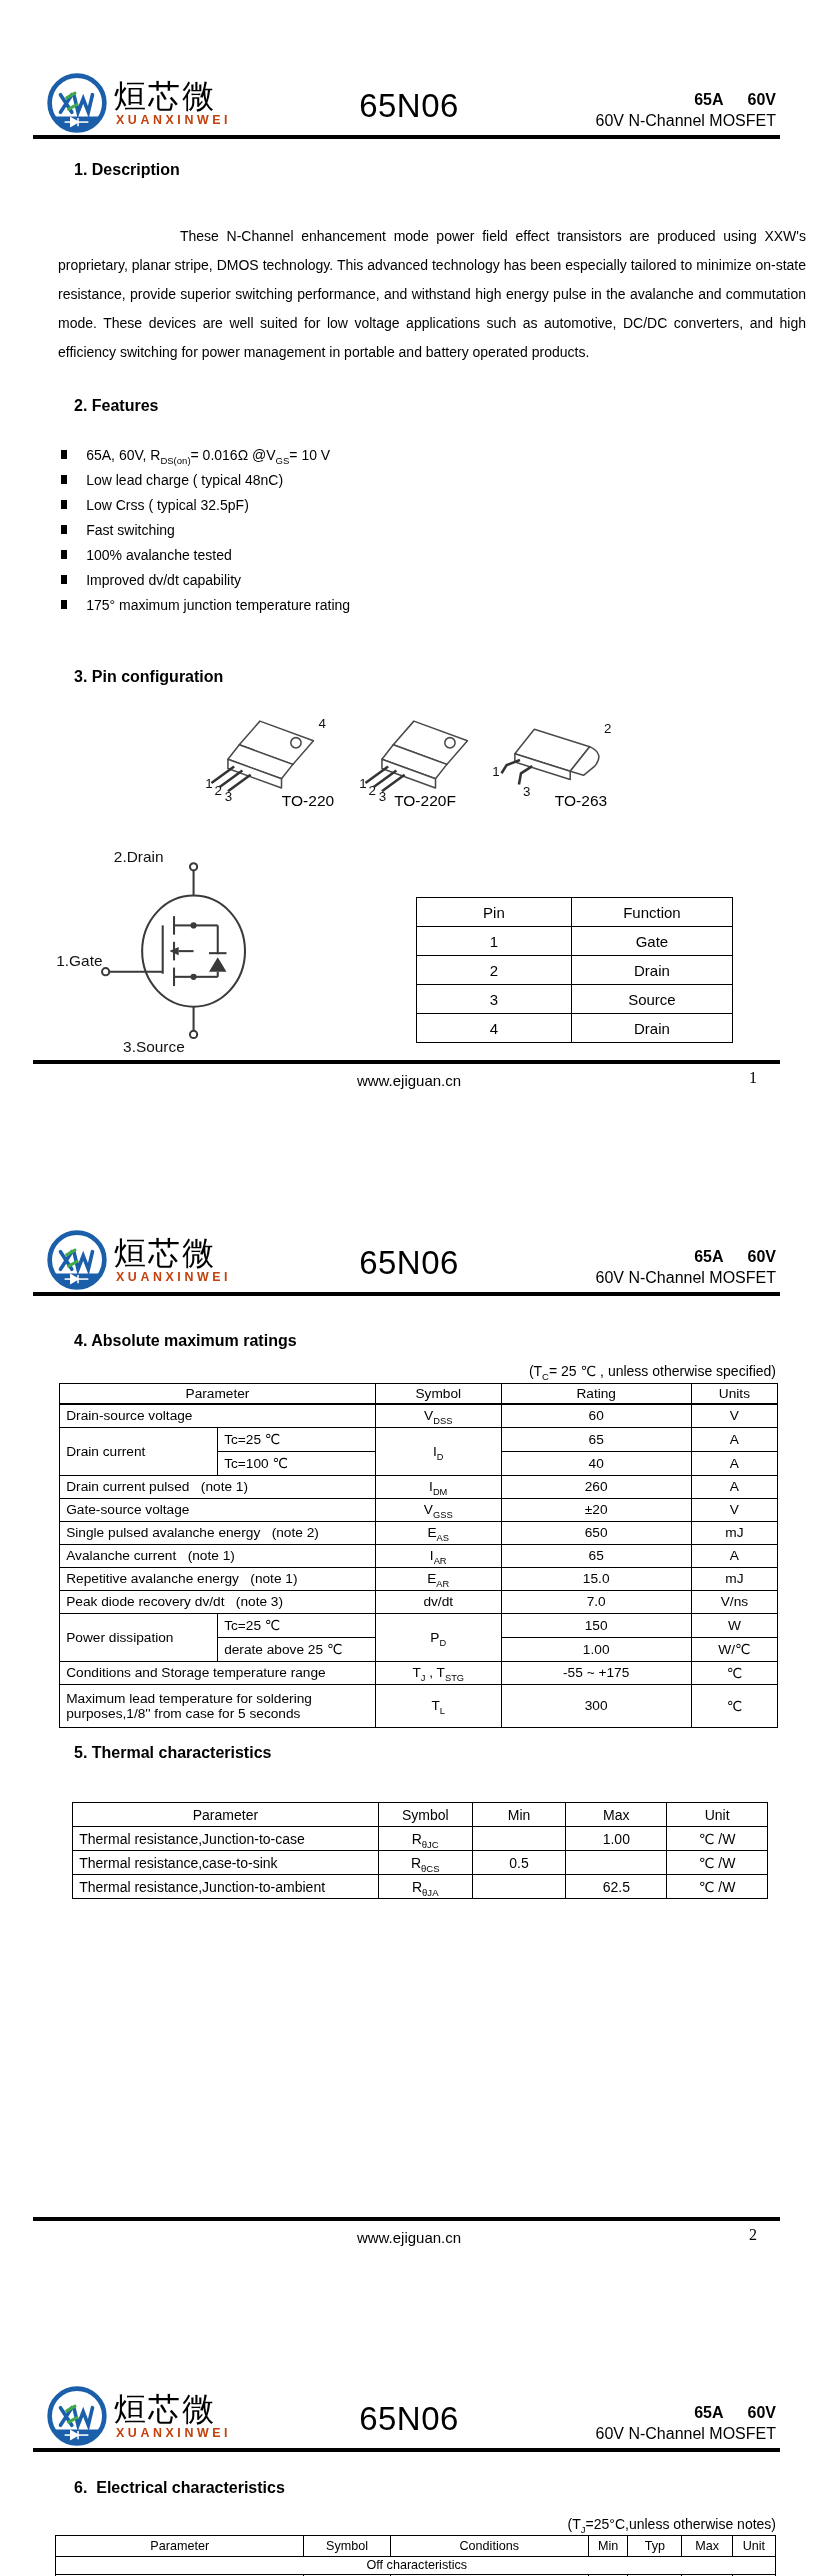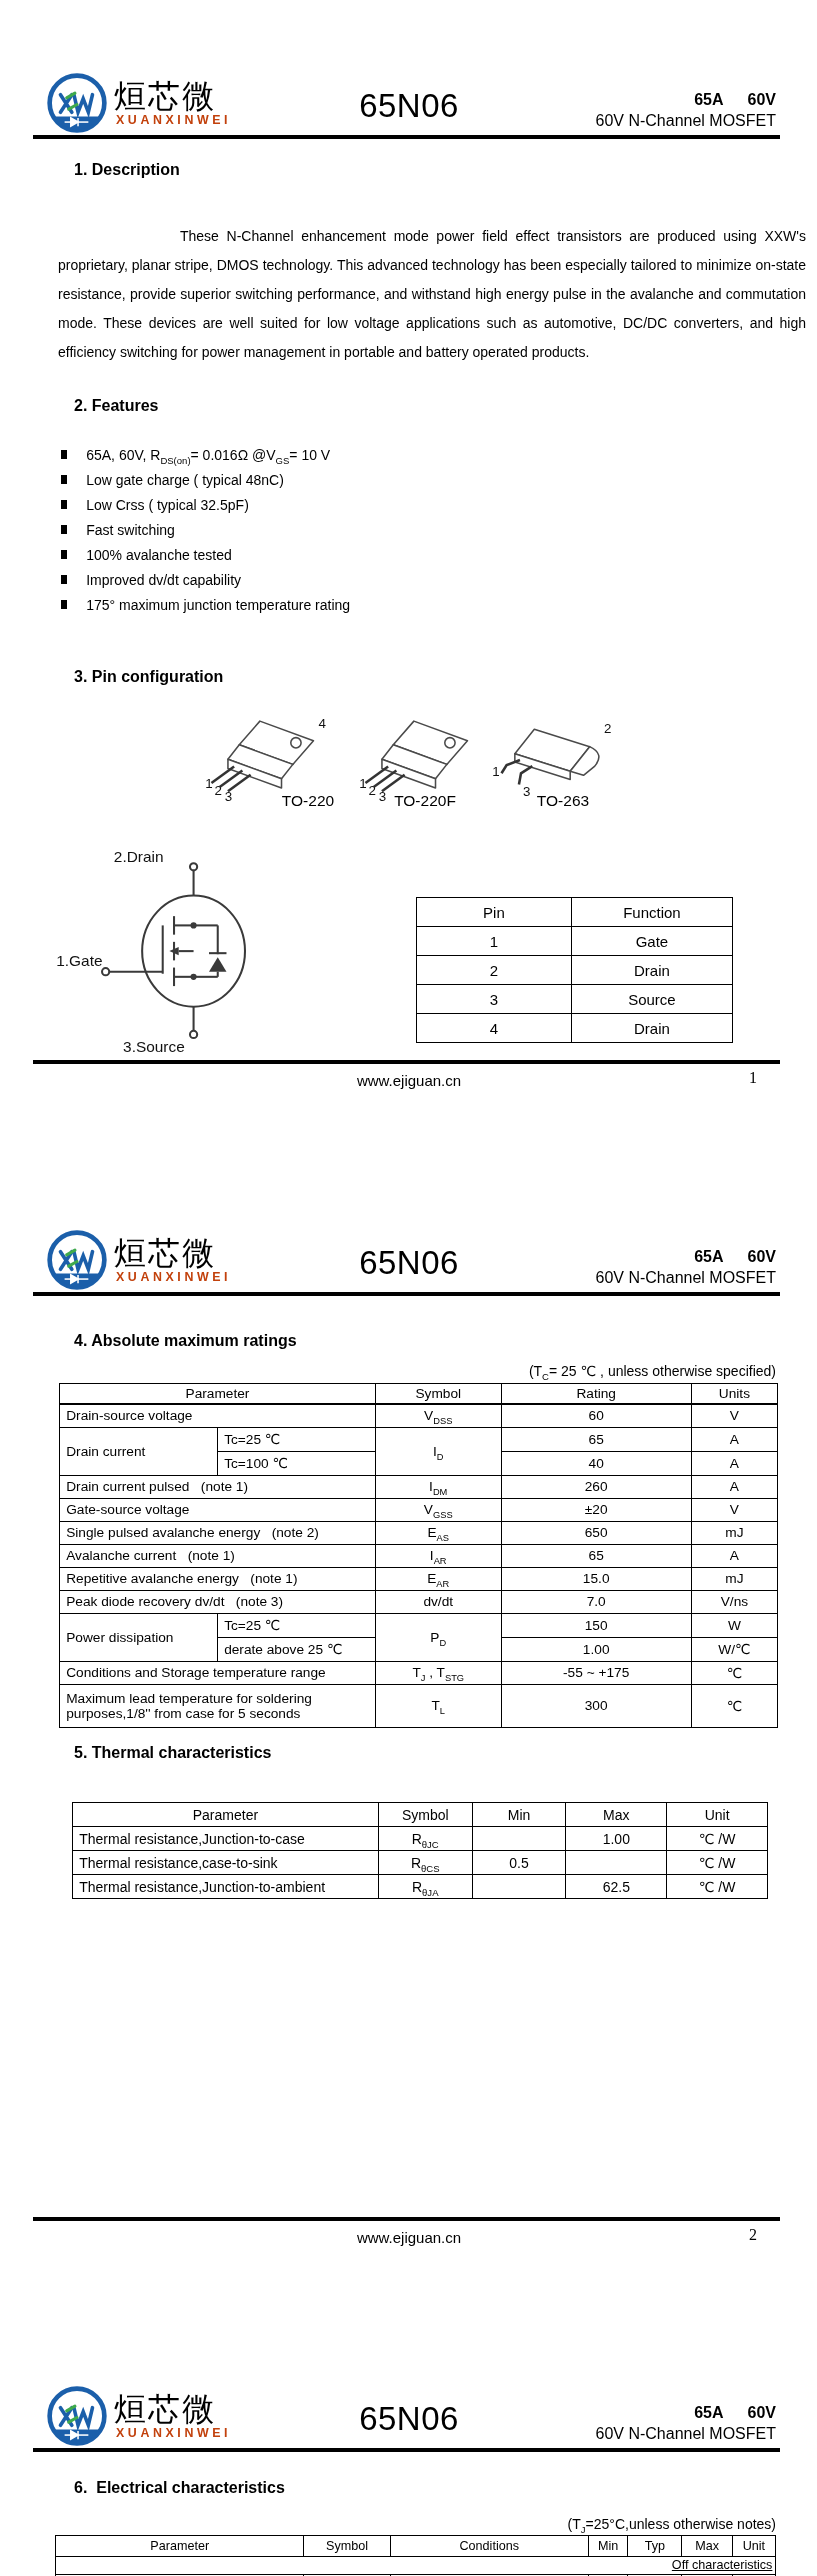"Low gate charge ( typical" span { text: gate -> lead }
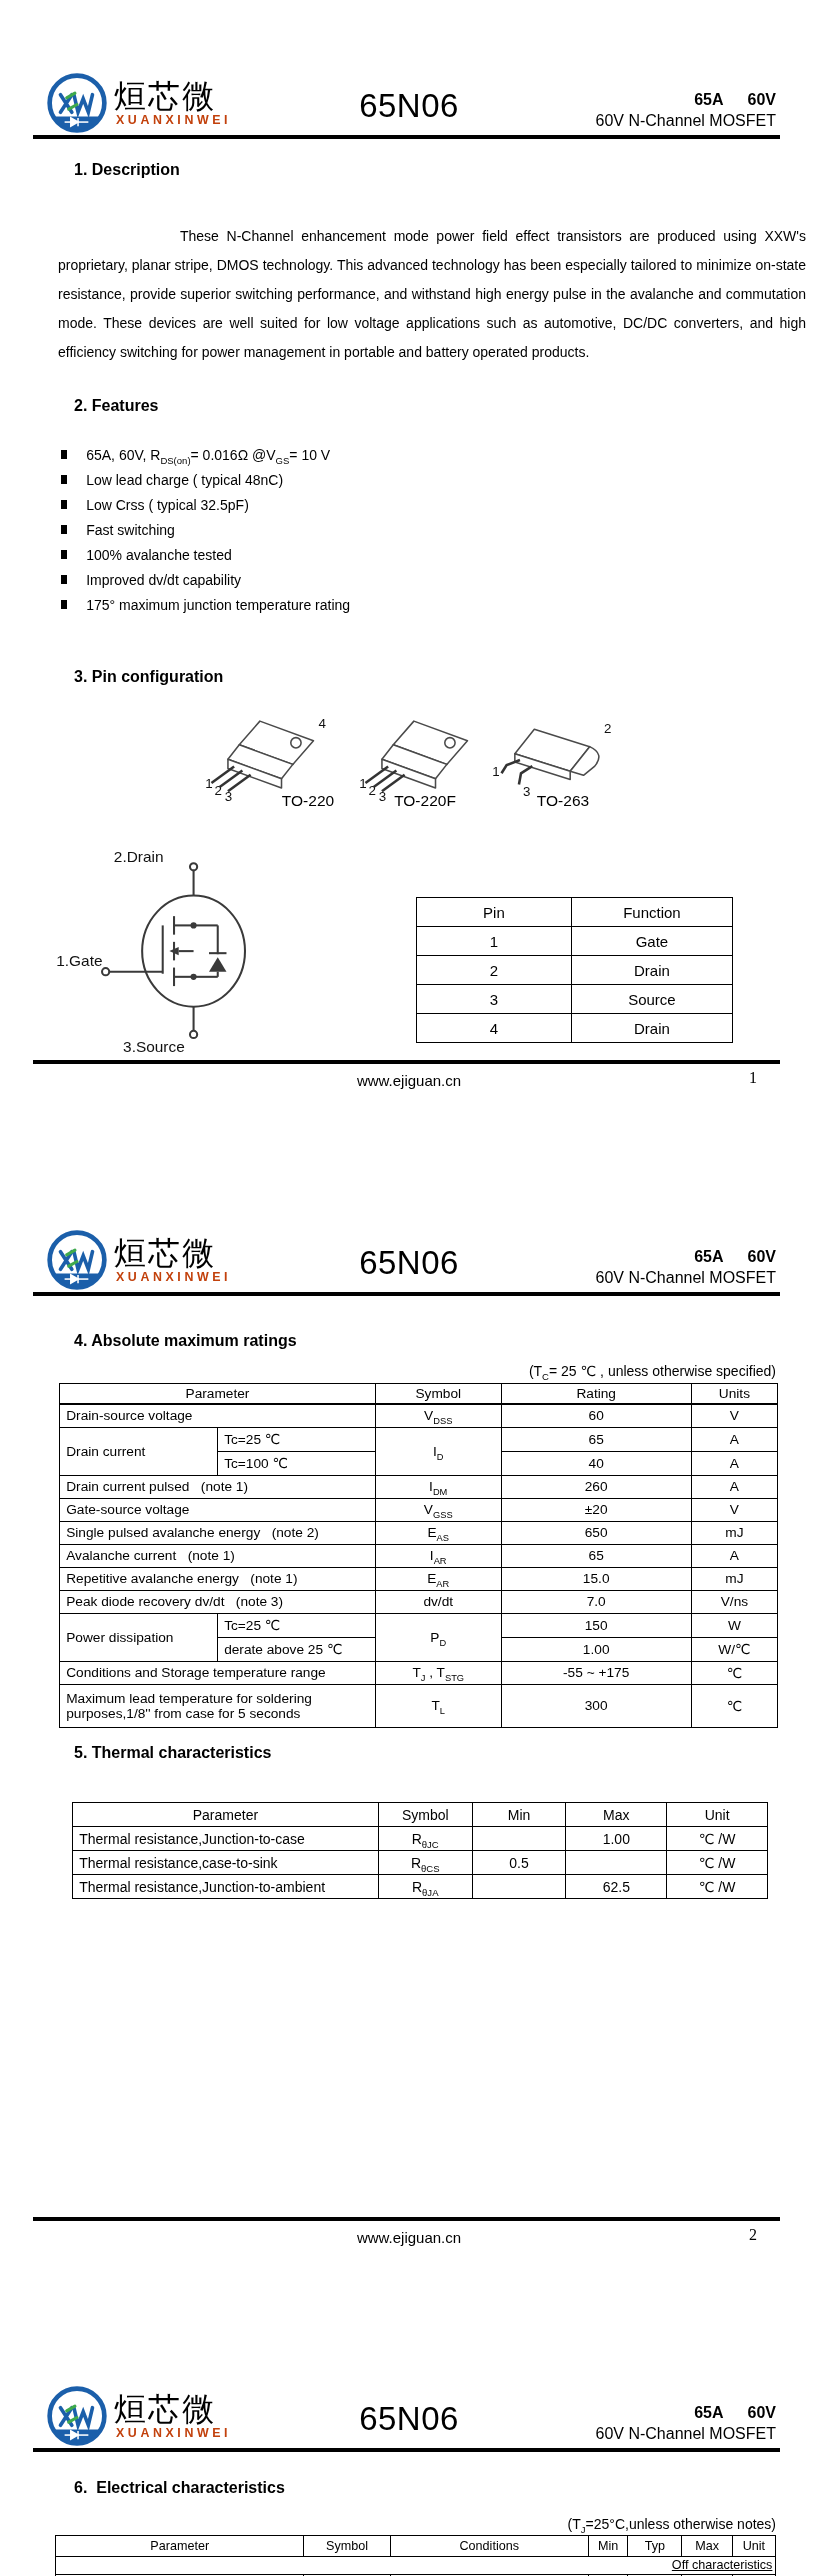"TO-263" div.pkg-label { left: 519px -> 537px }
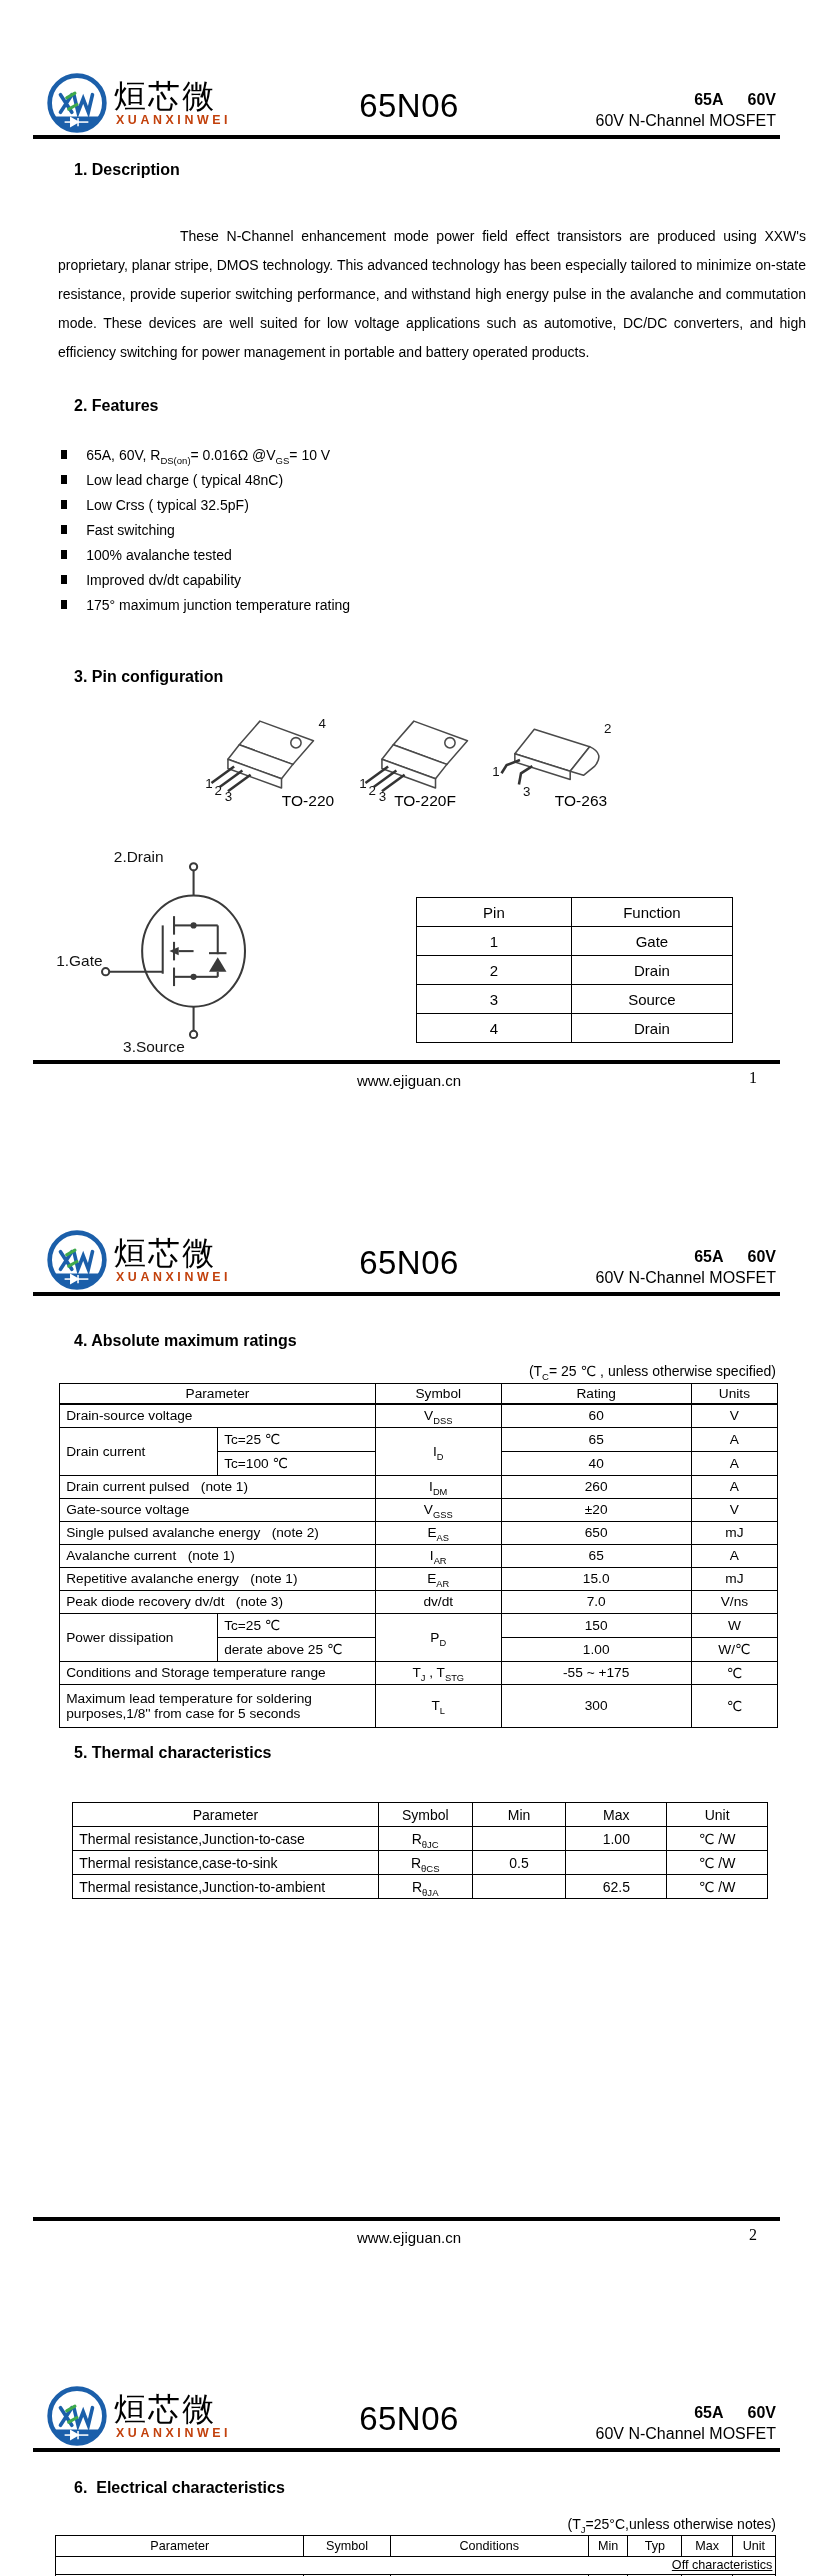"Off characteristics" .elec td.band { text-align: right -> center; text-decoration: underline -> none }
